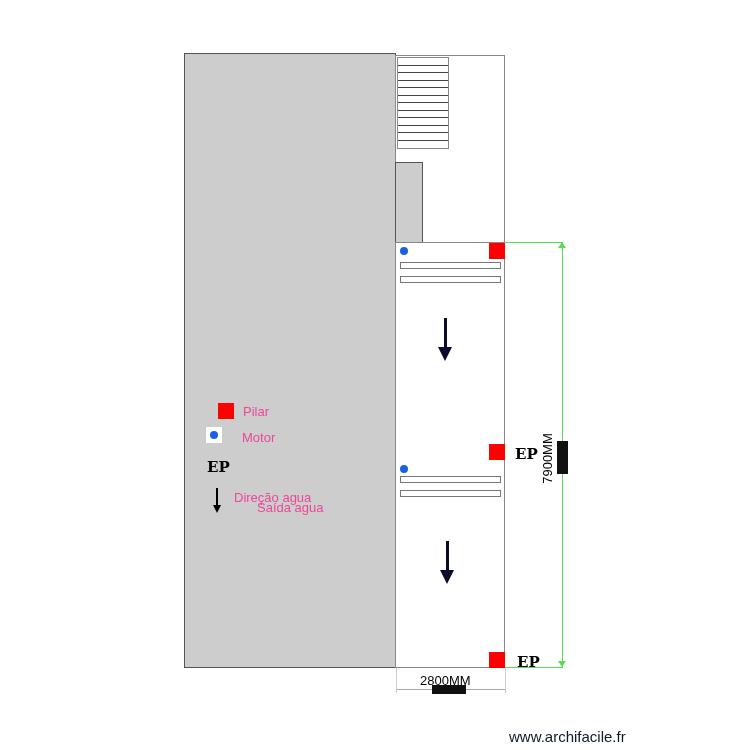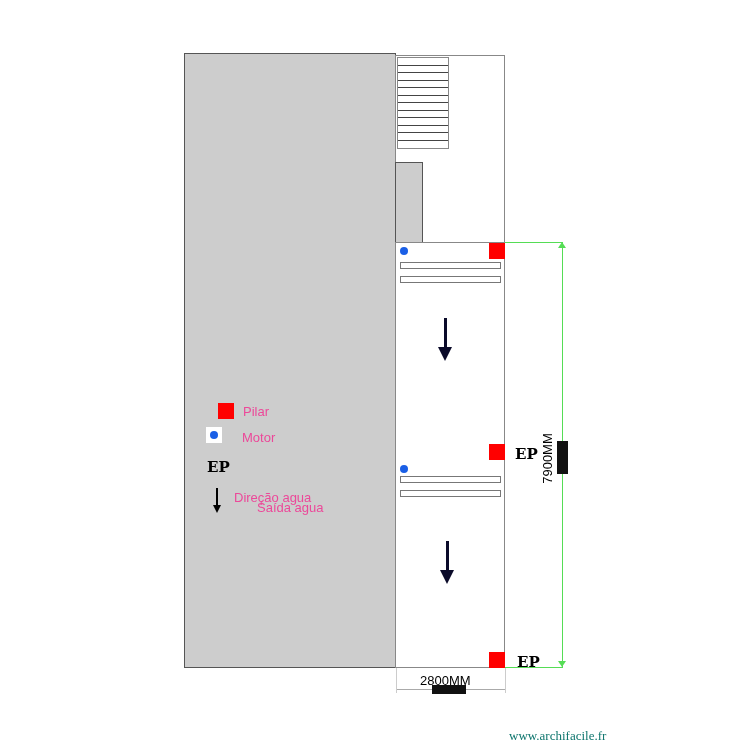"www.archifacile.fr" .watermark { color: #0f766e -> #0f172a; font-family: Liberation Serif, serif -> none; font-size: 13px -> 15px }
